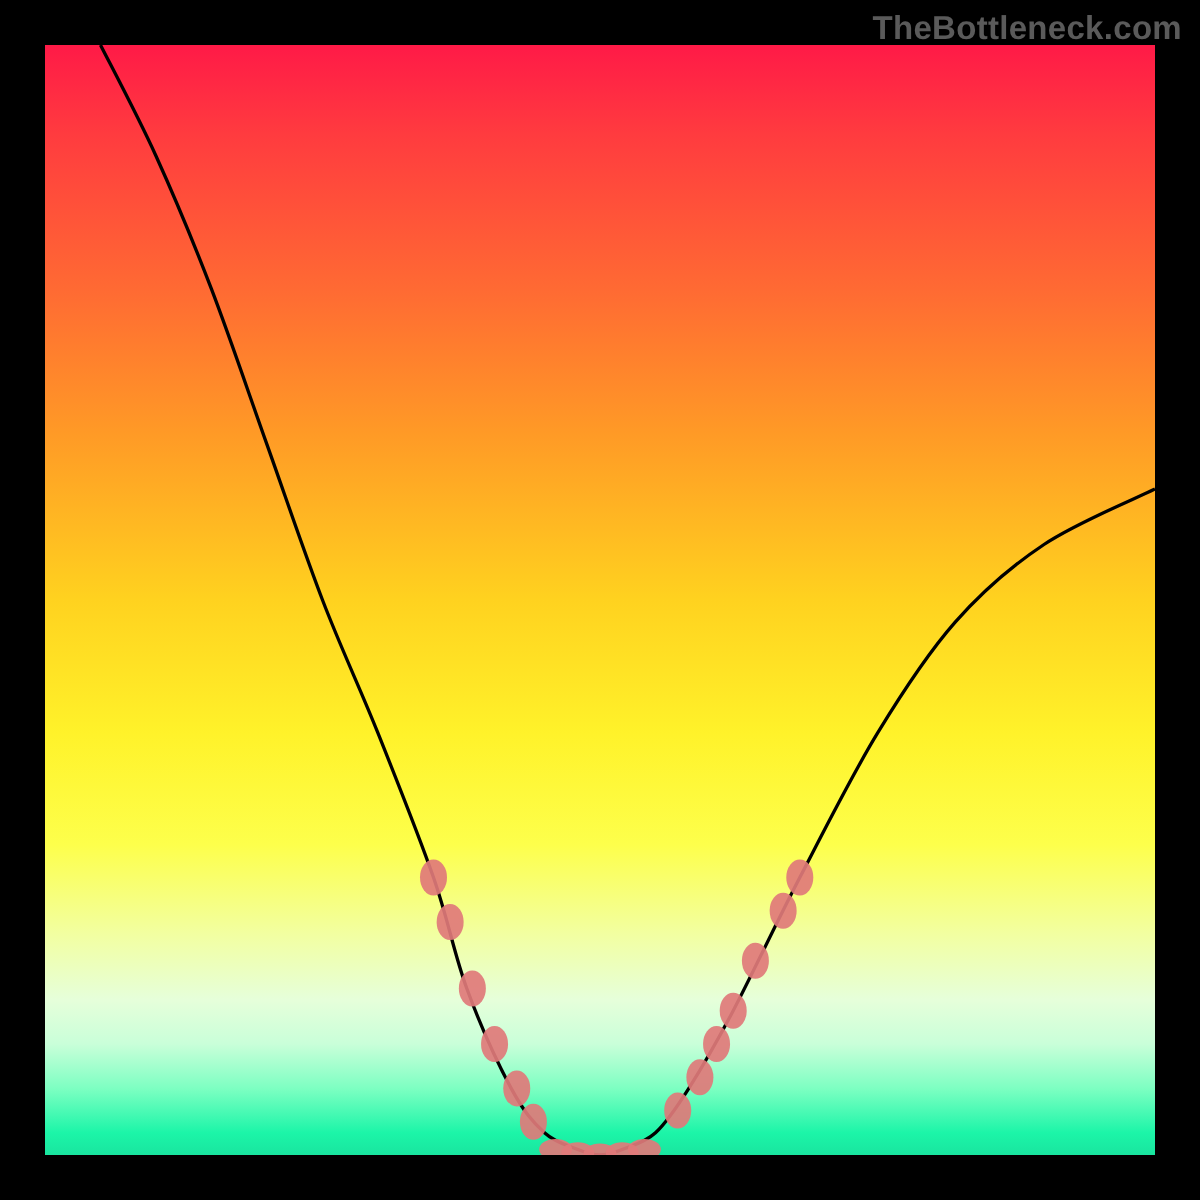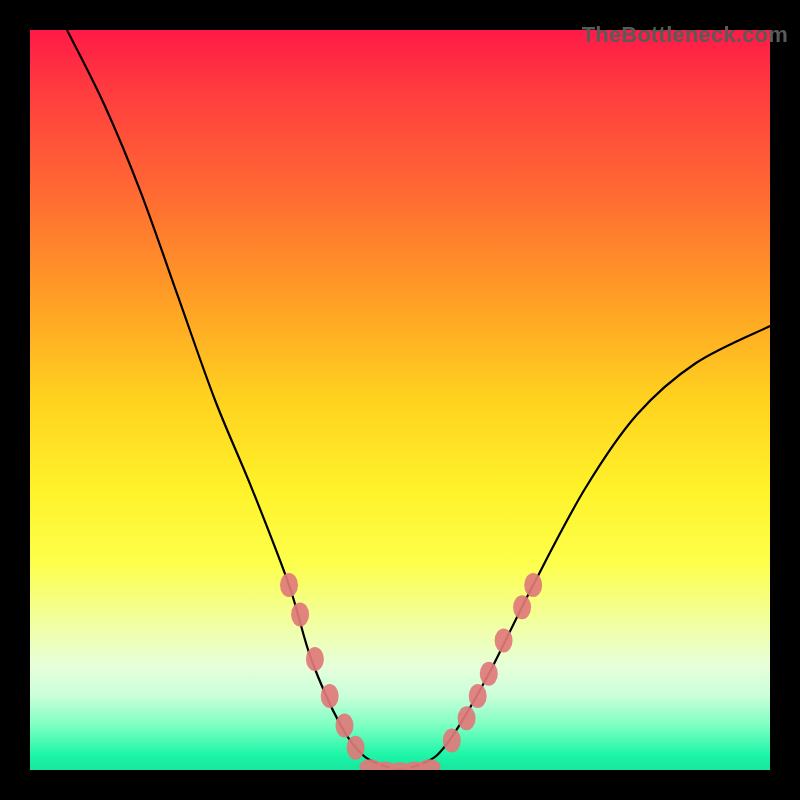"TheBottleneck.com" .watermark { top: 22px -> 6px }
